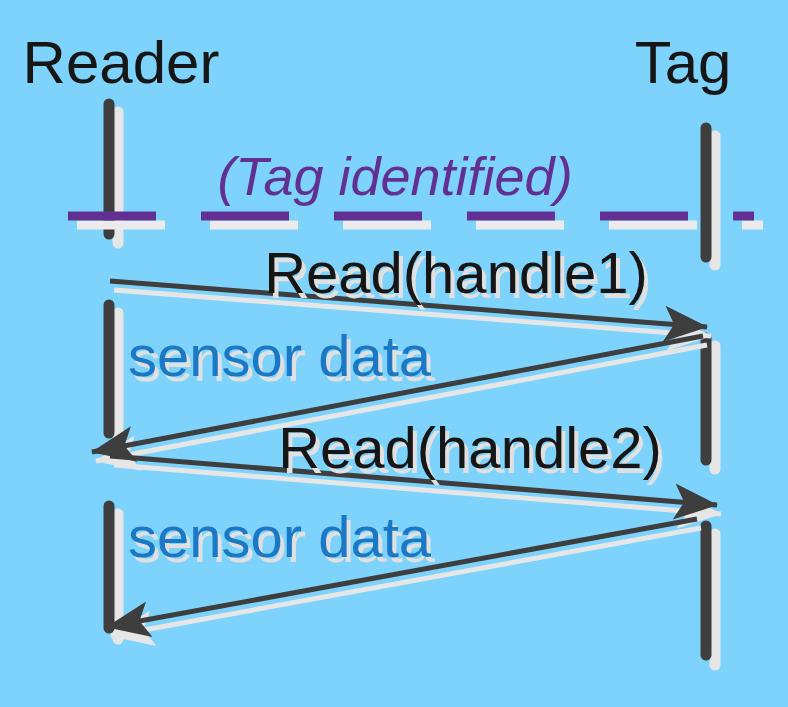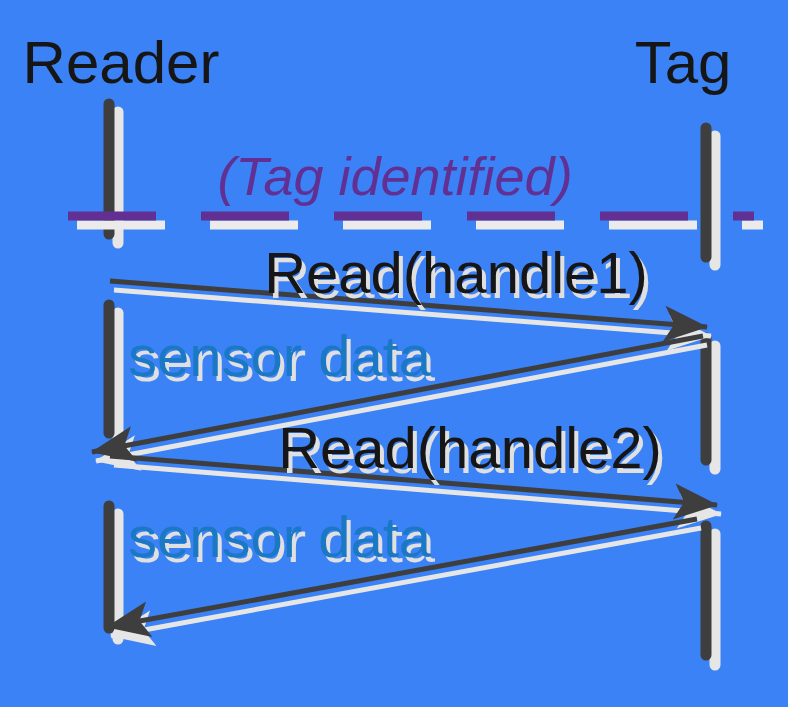"Reader" .stage { background: #3b82f6 -> #7dd3fc }
